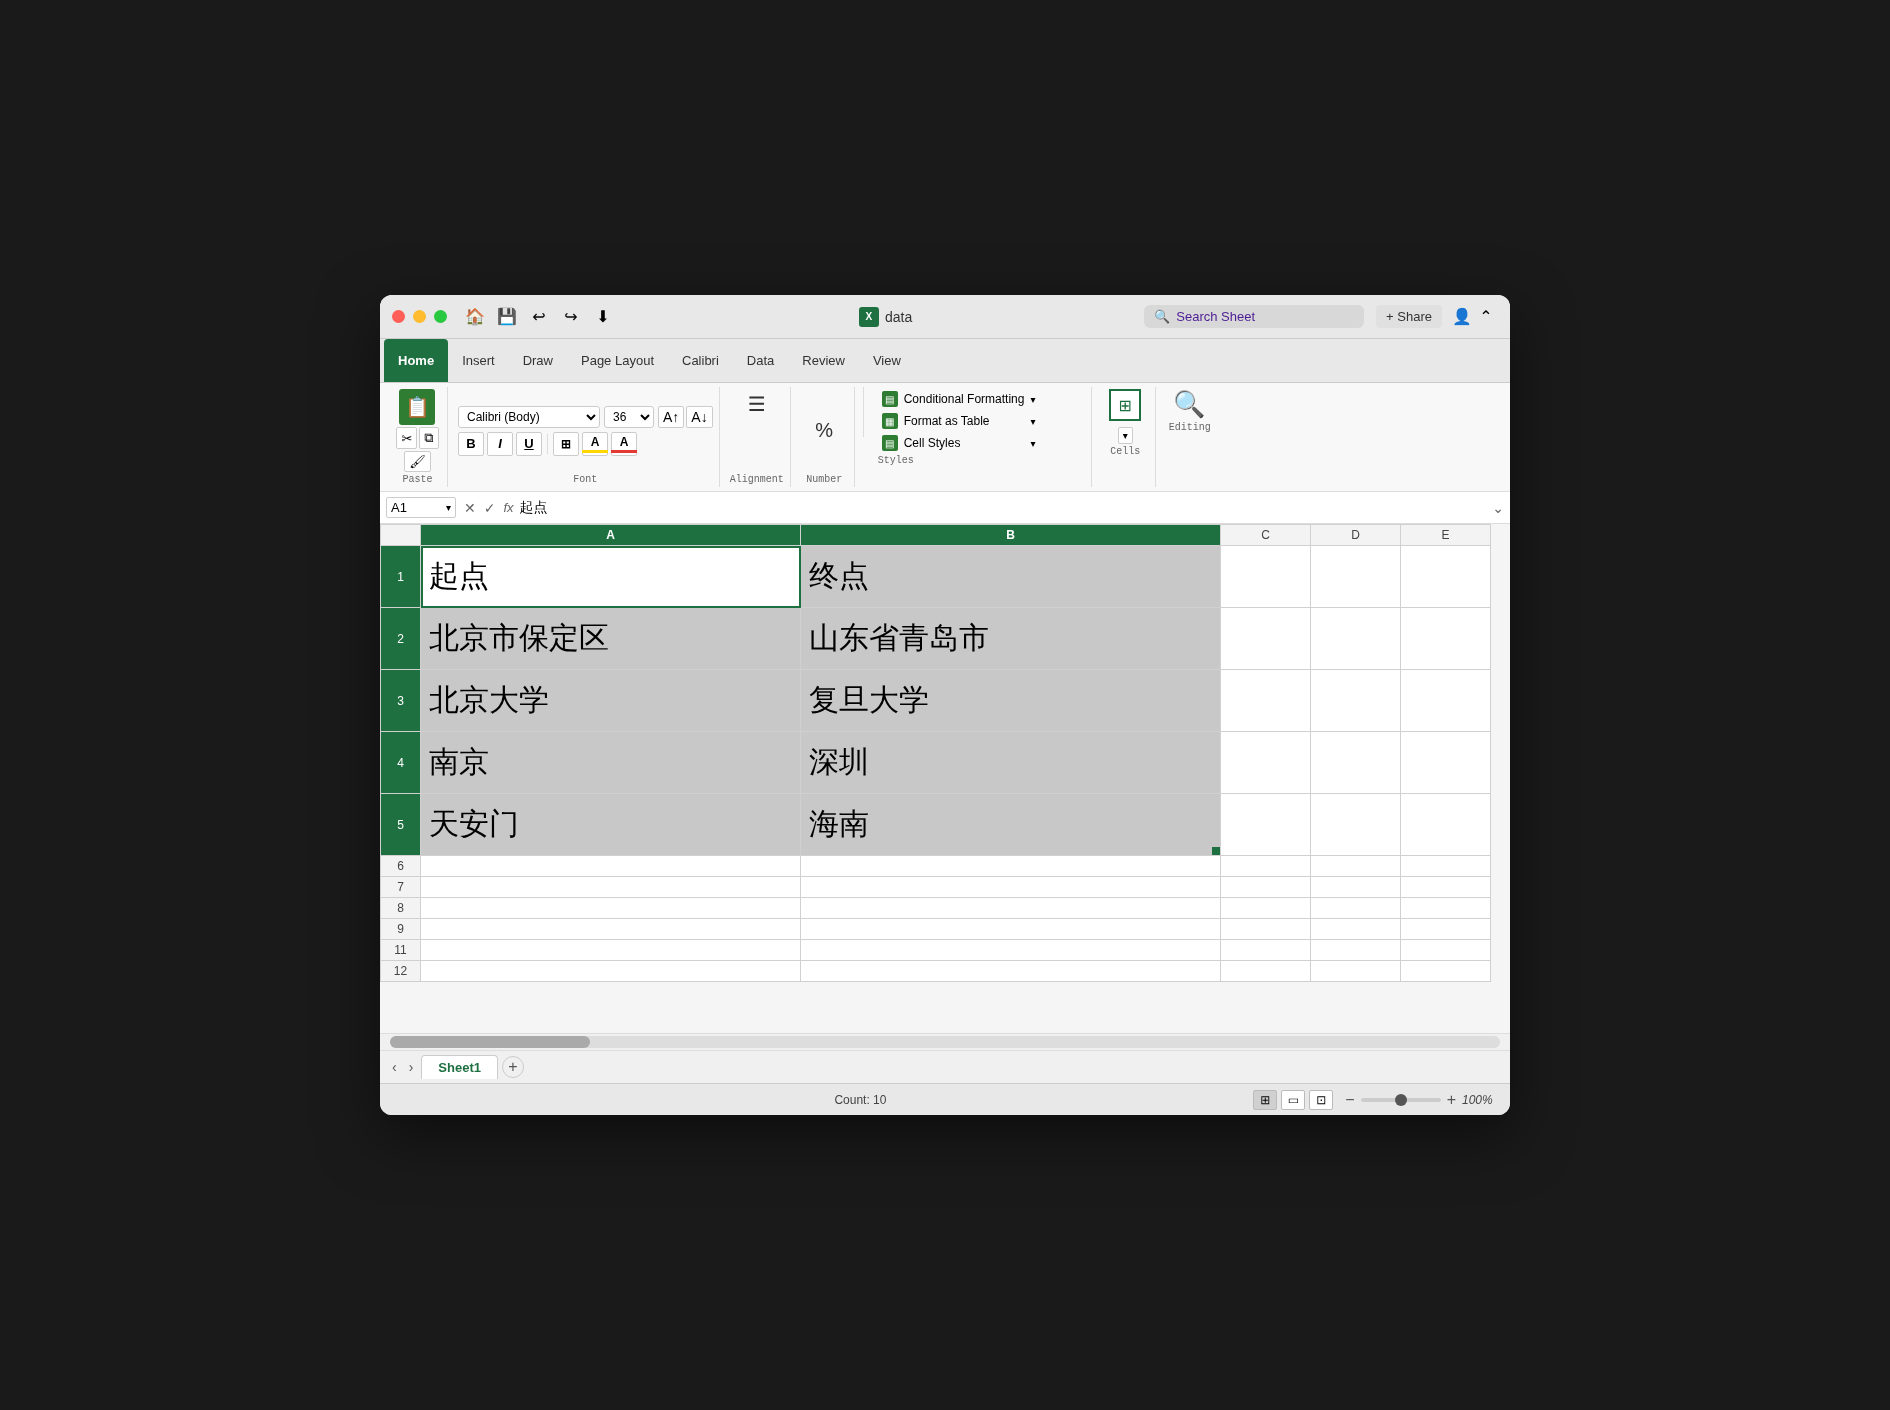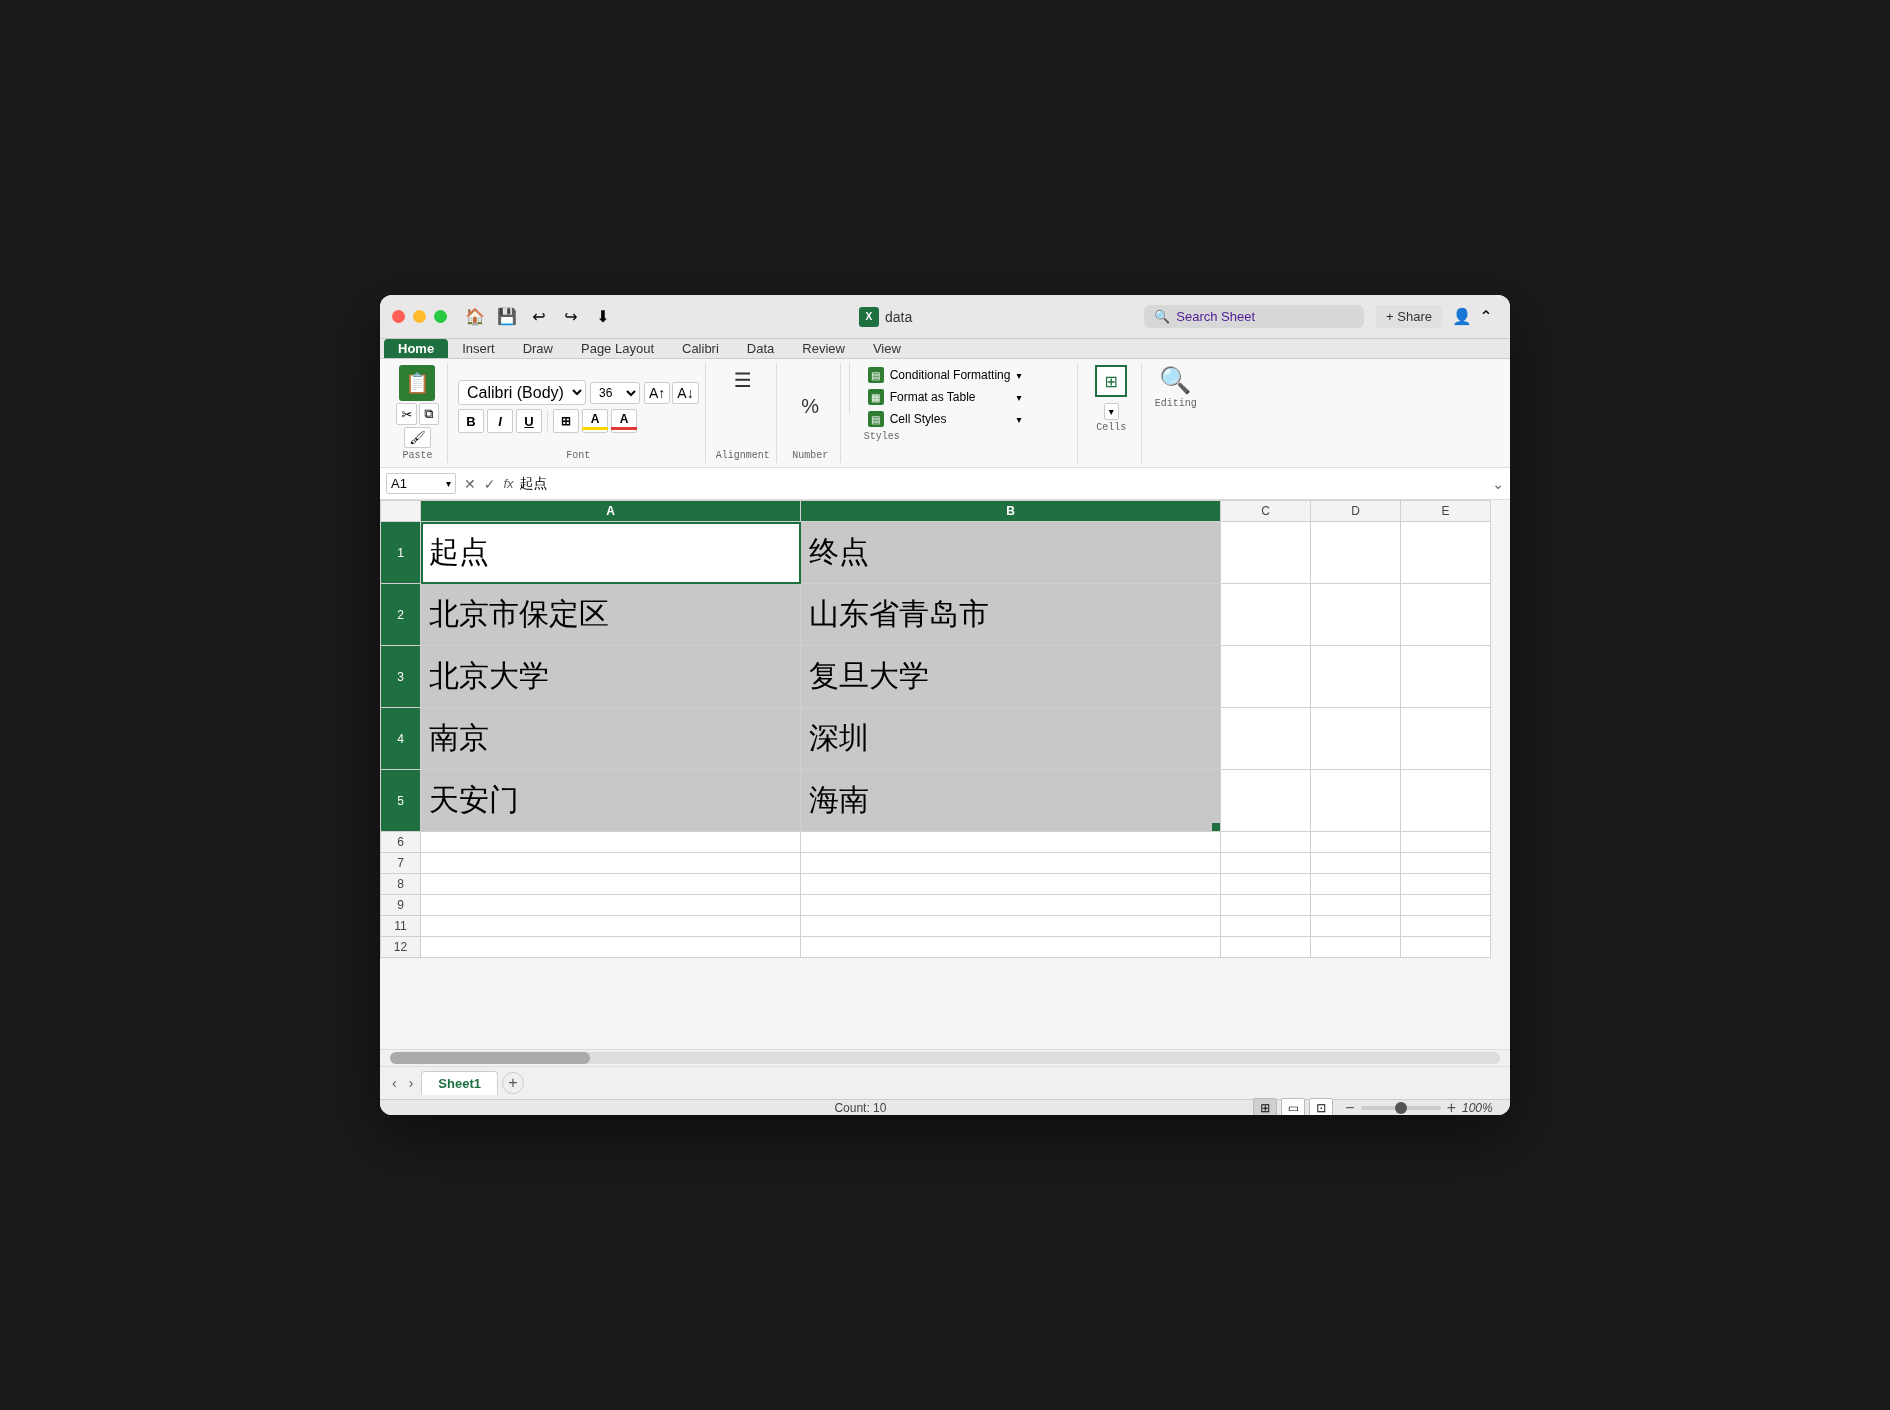"Home" .ribbon-tab { padding: 2px 14px -> 14px 14px }
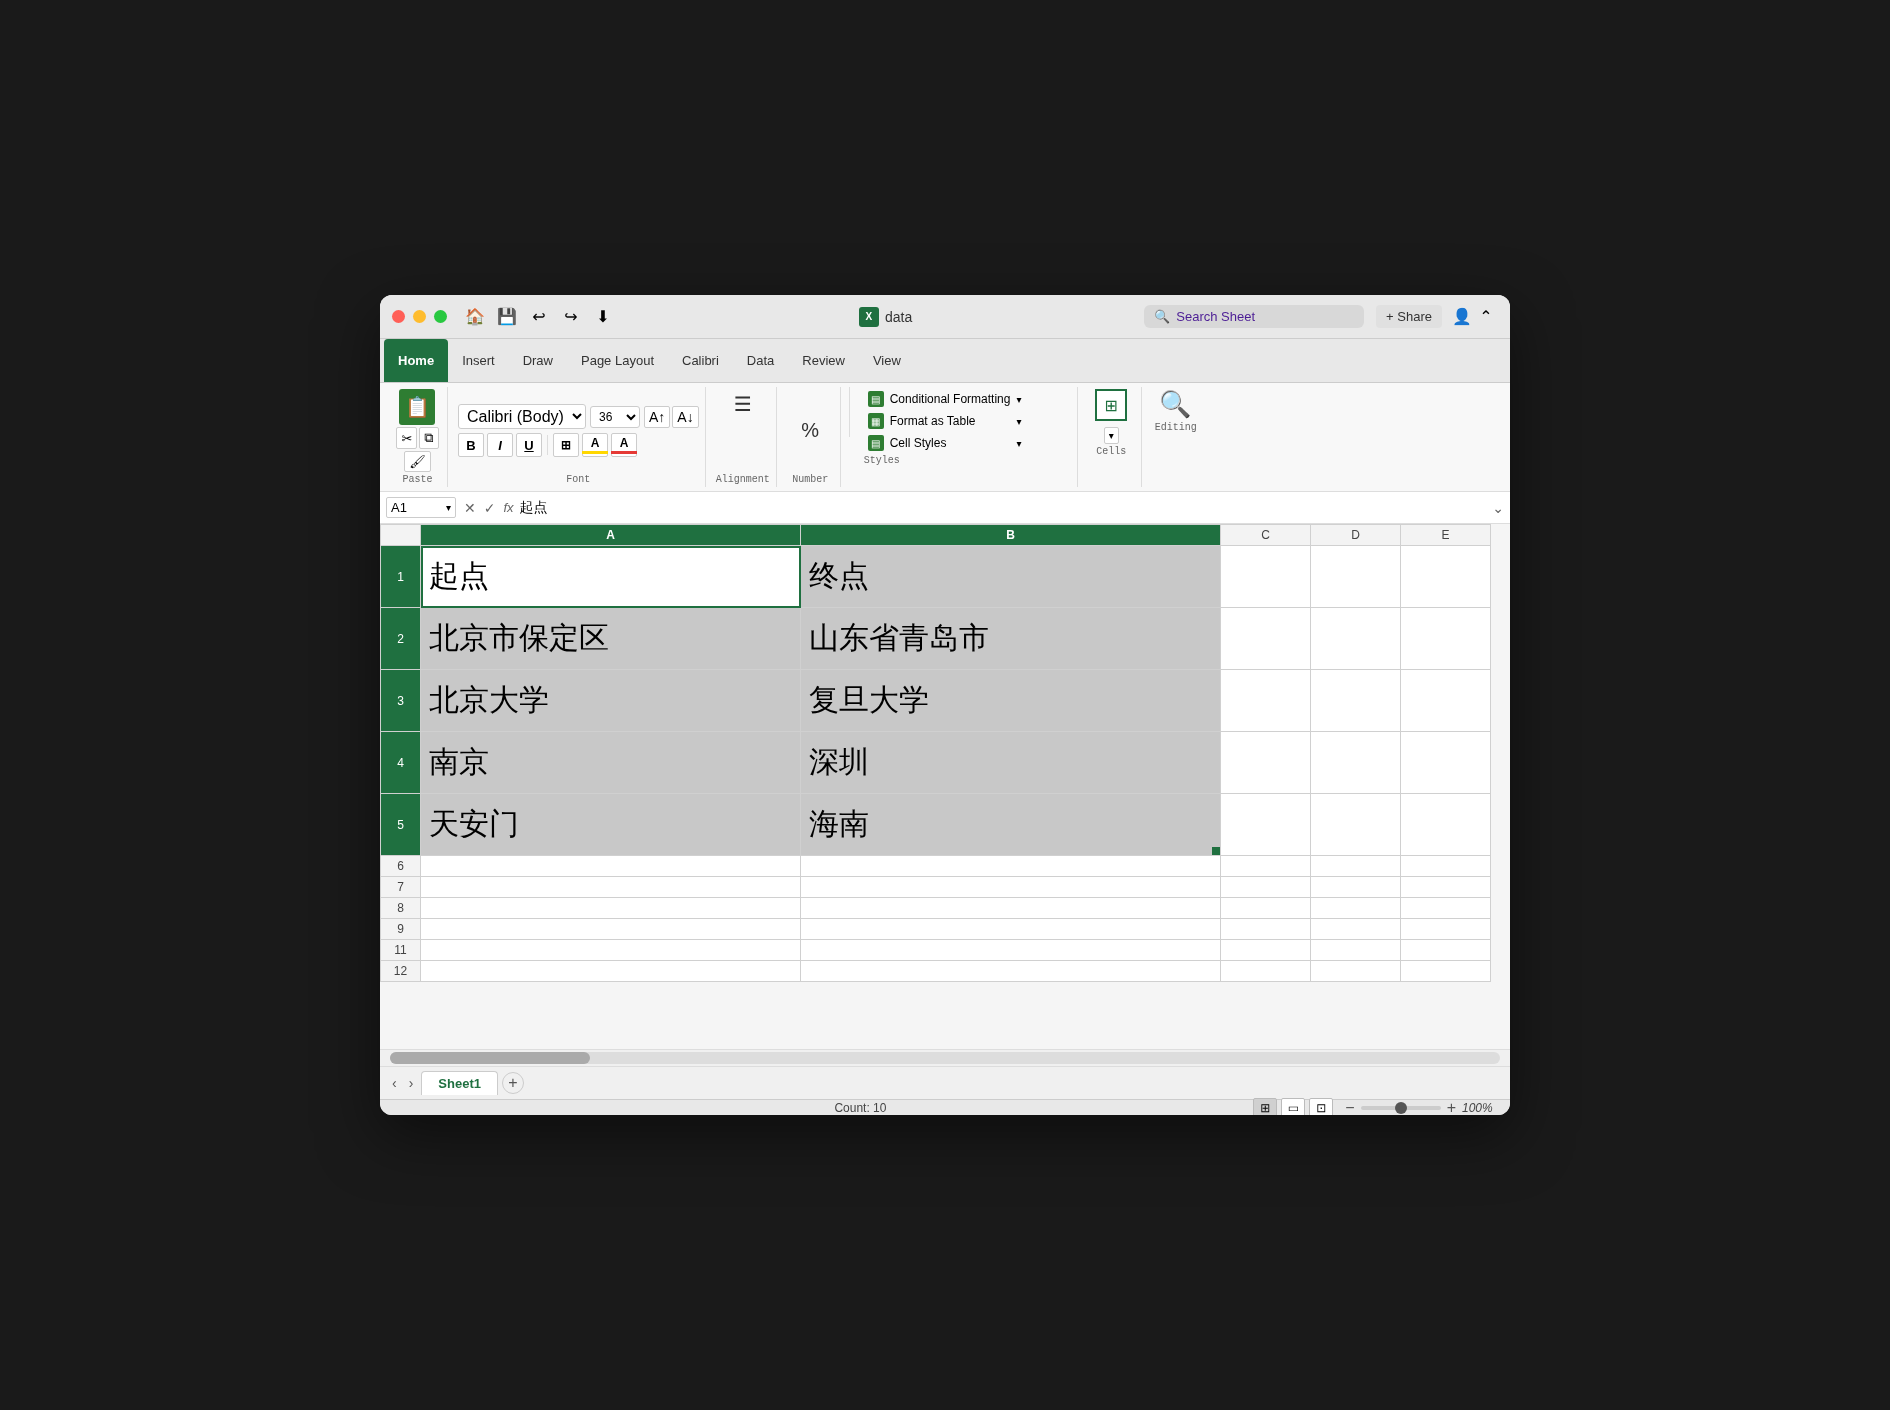"Calibri (Body)" .font-select { font-size: 16px -> 12px; width: 128px -> 142px }
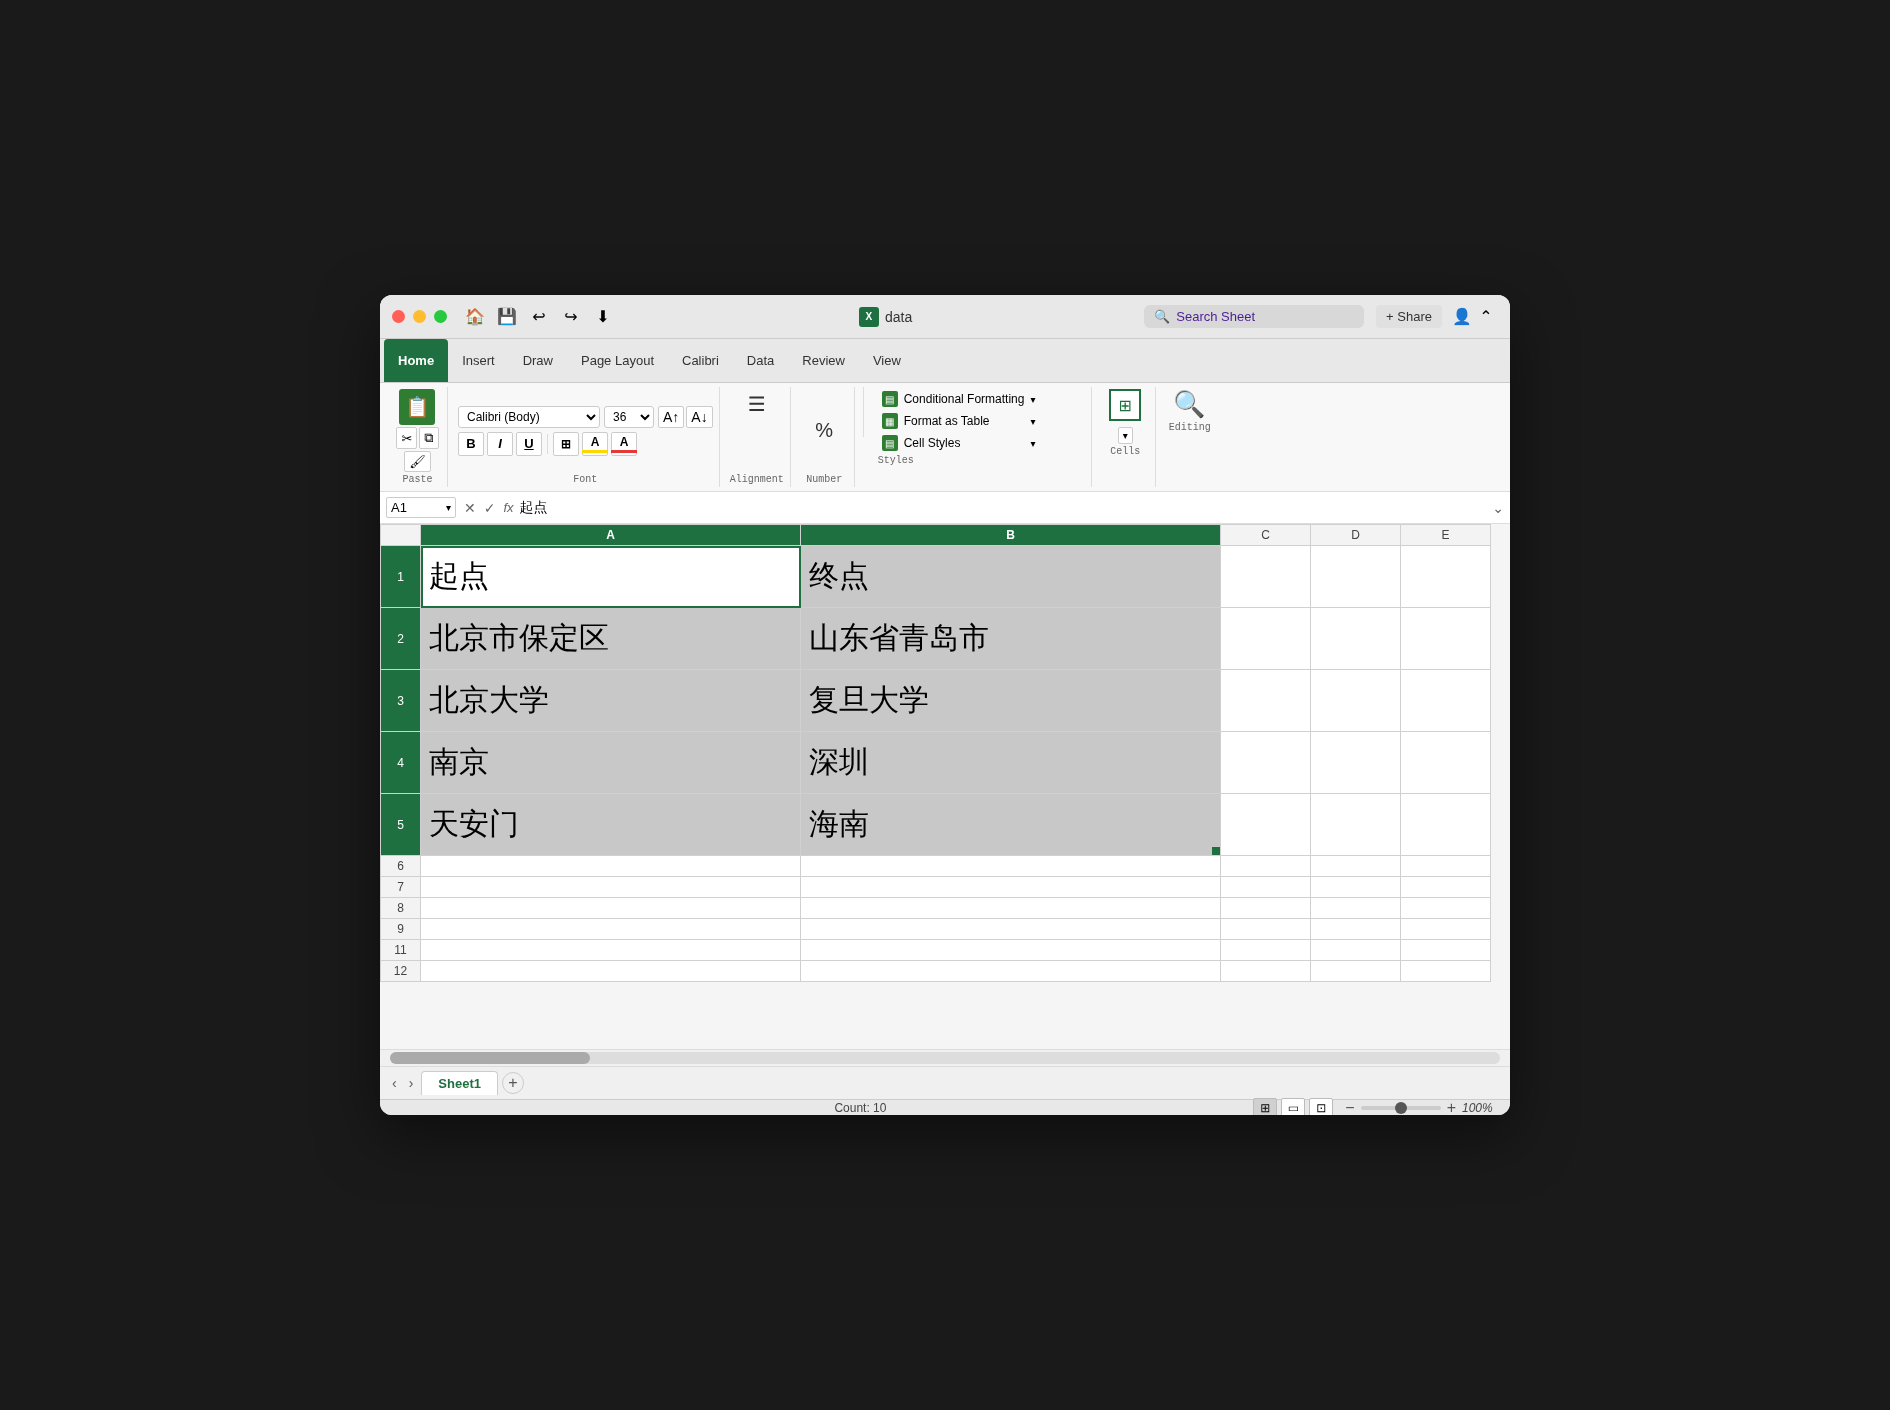"Count: 10" .status-bar { height: 16px -> 32px }
